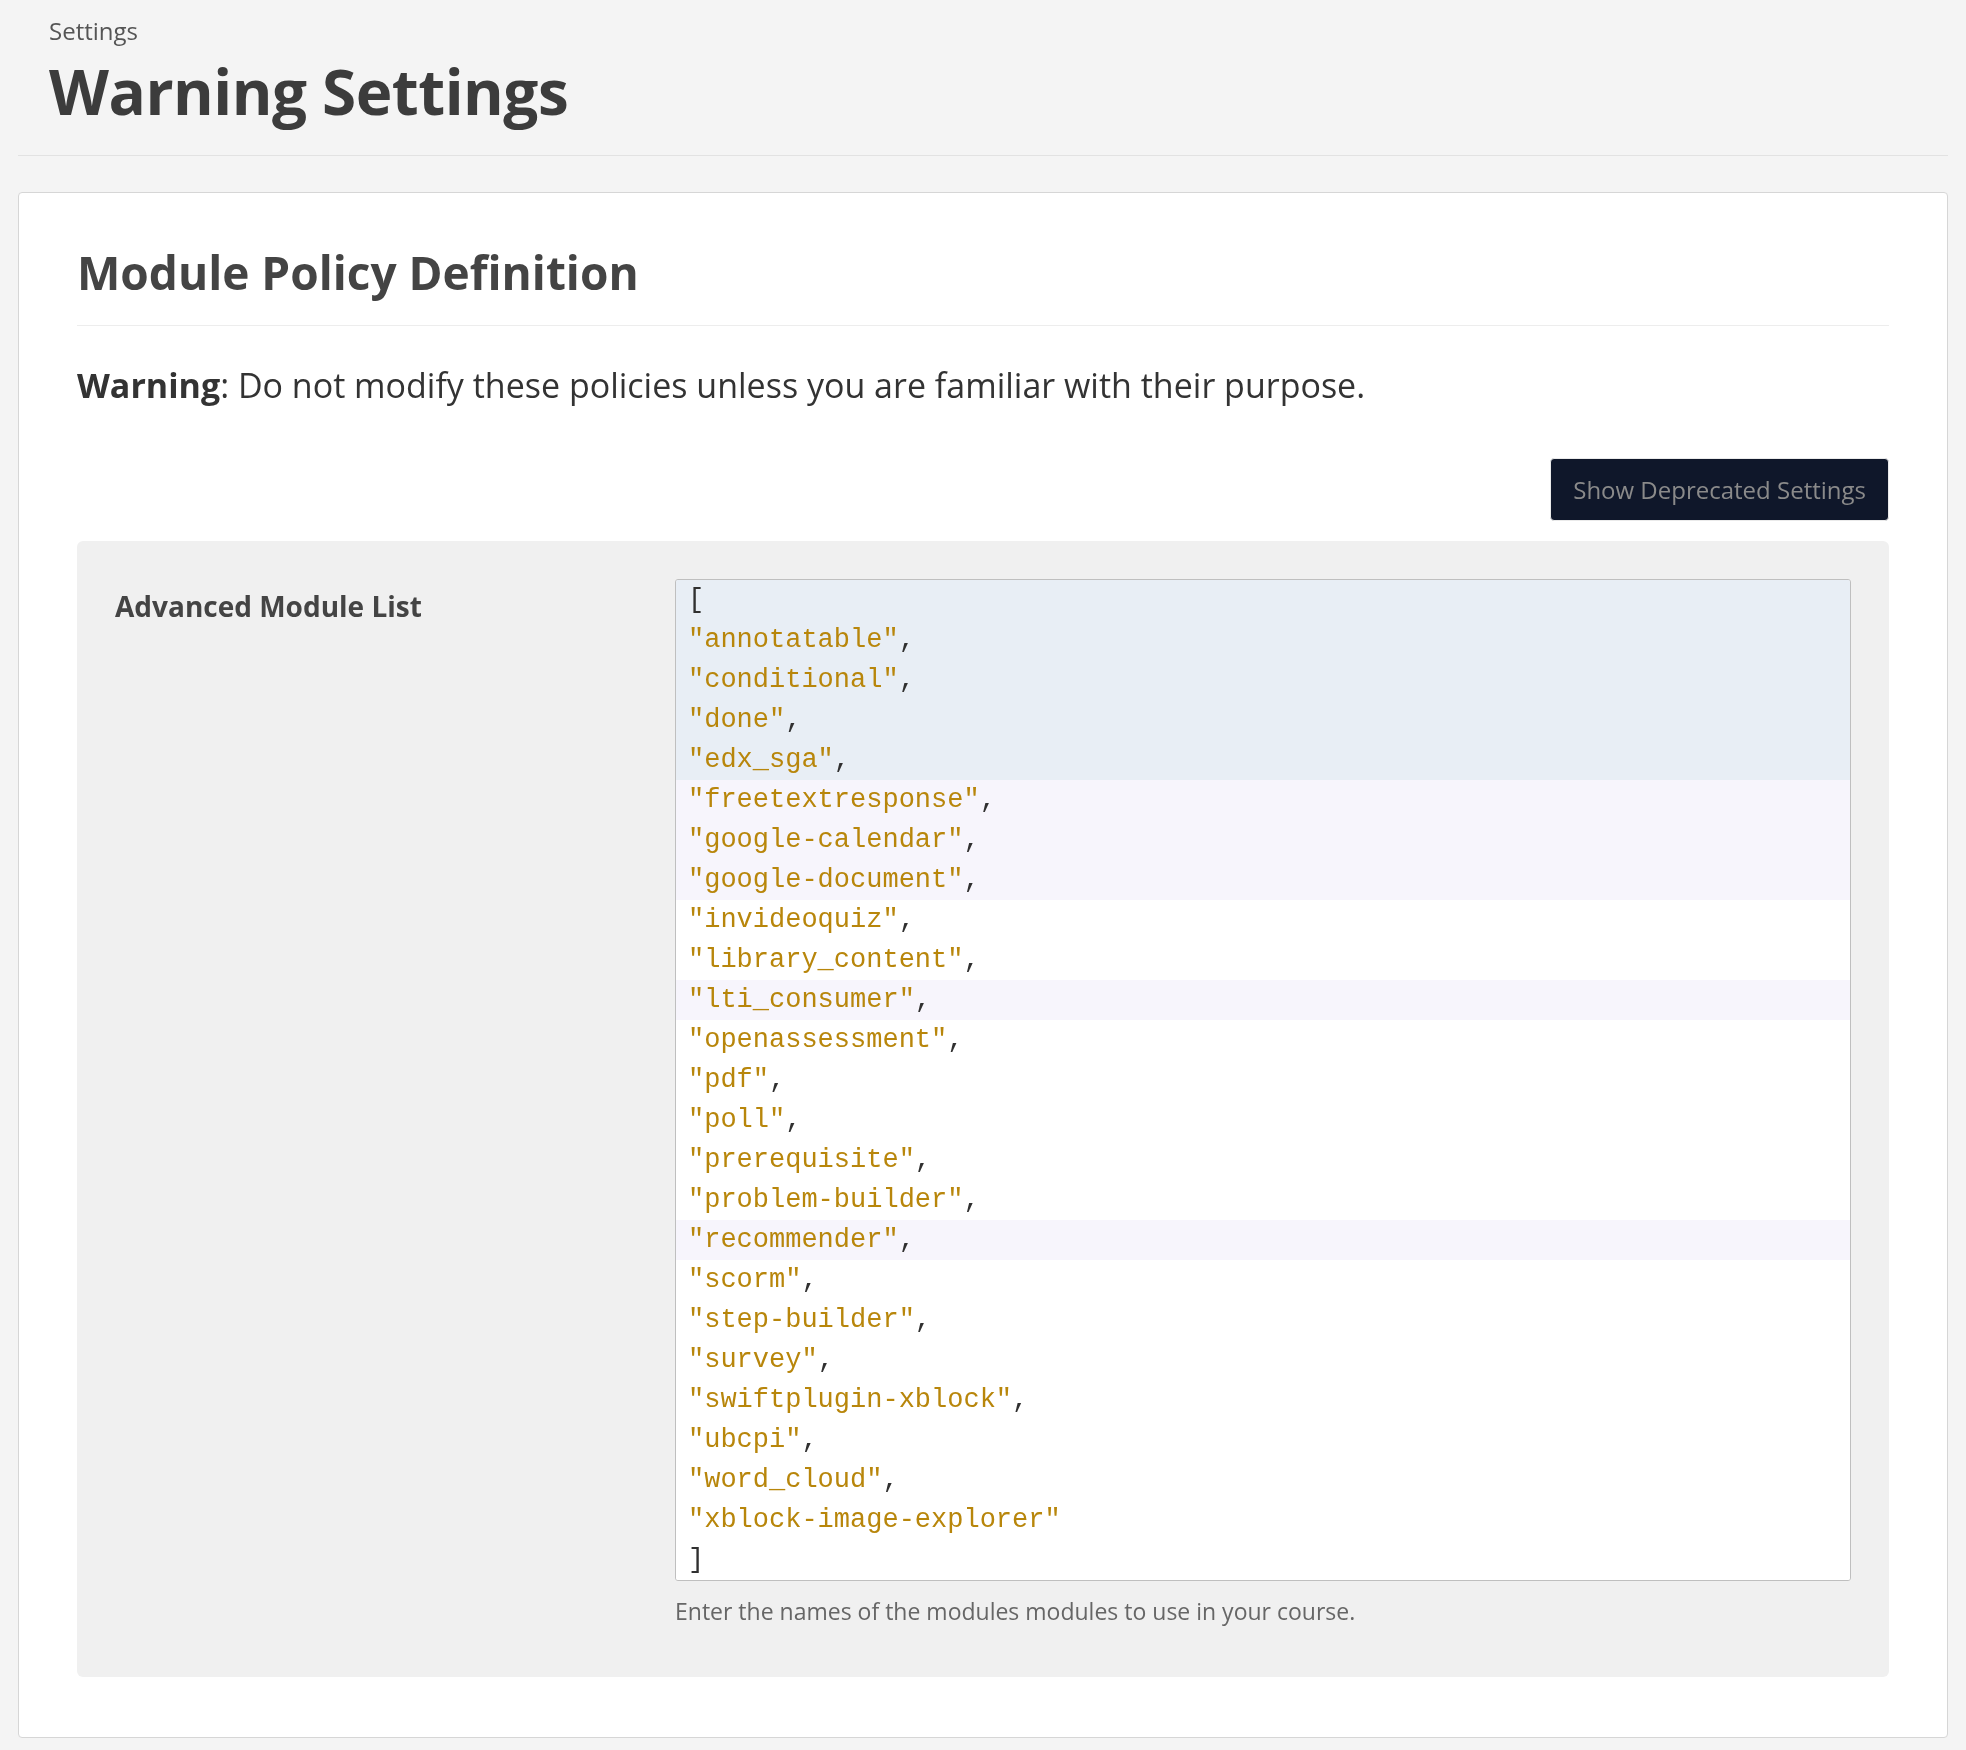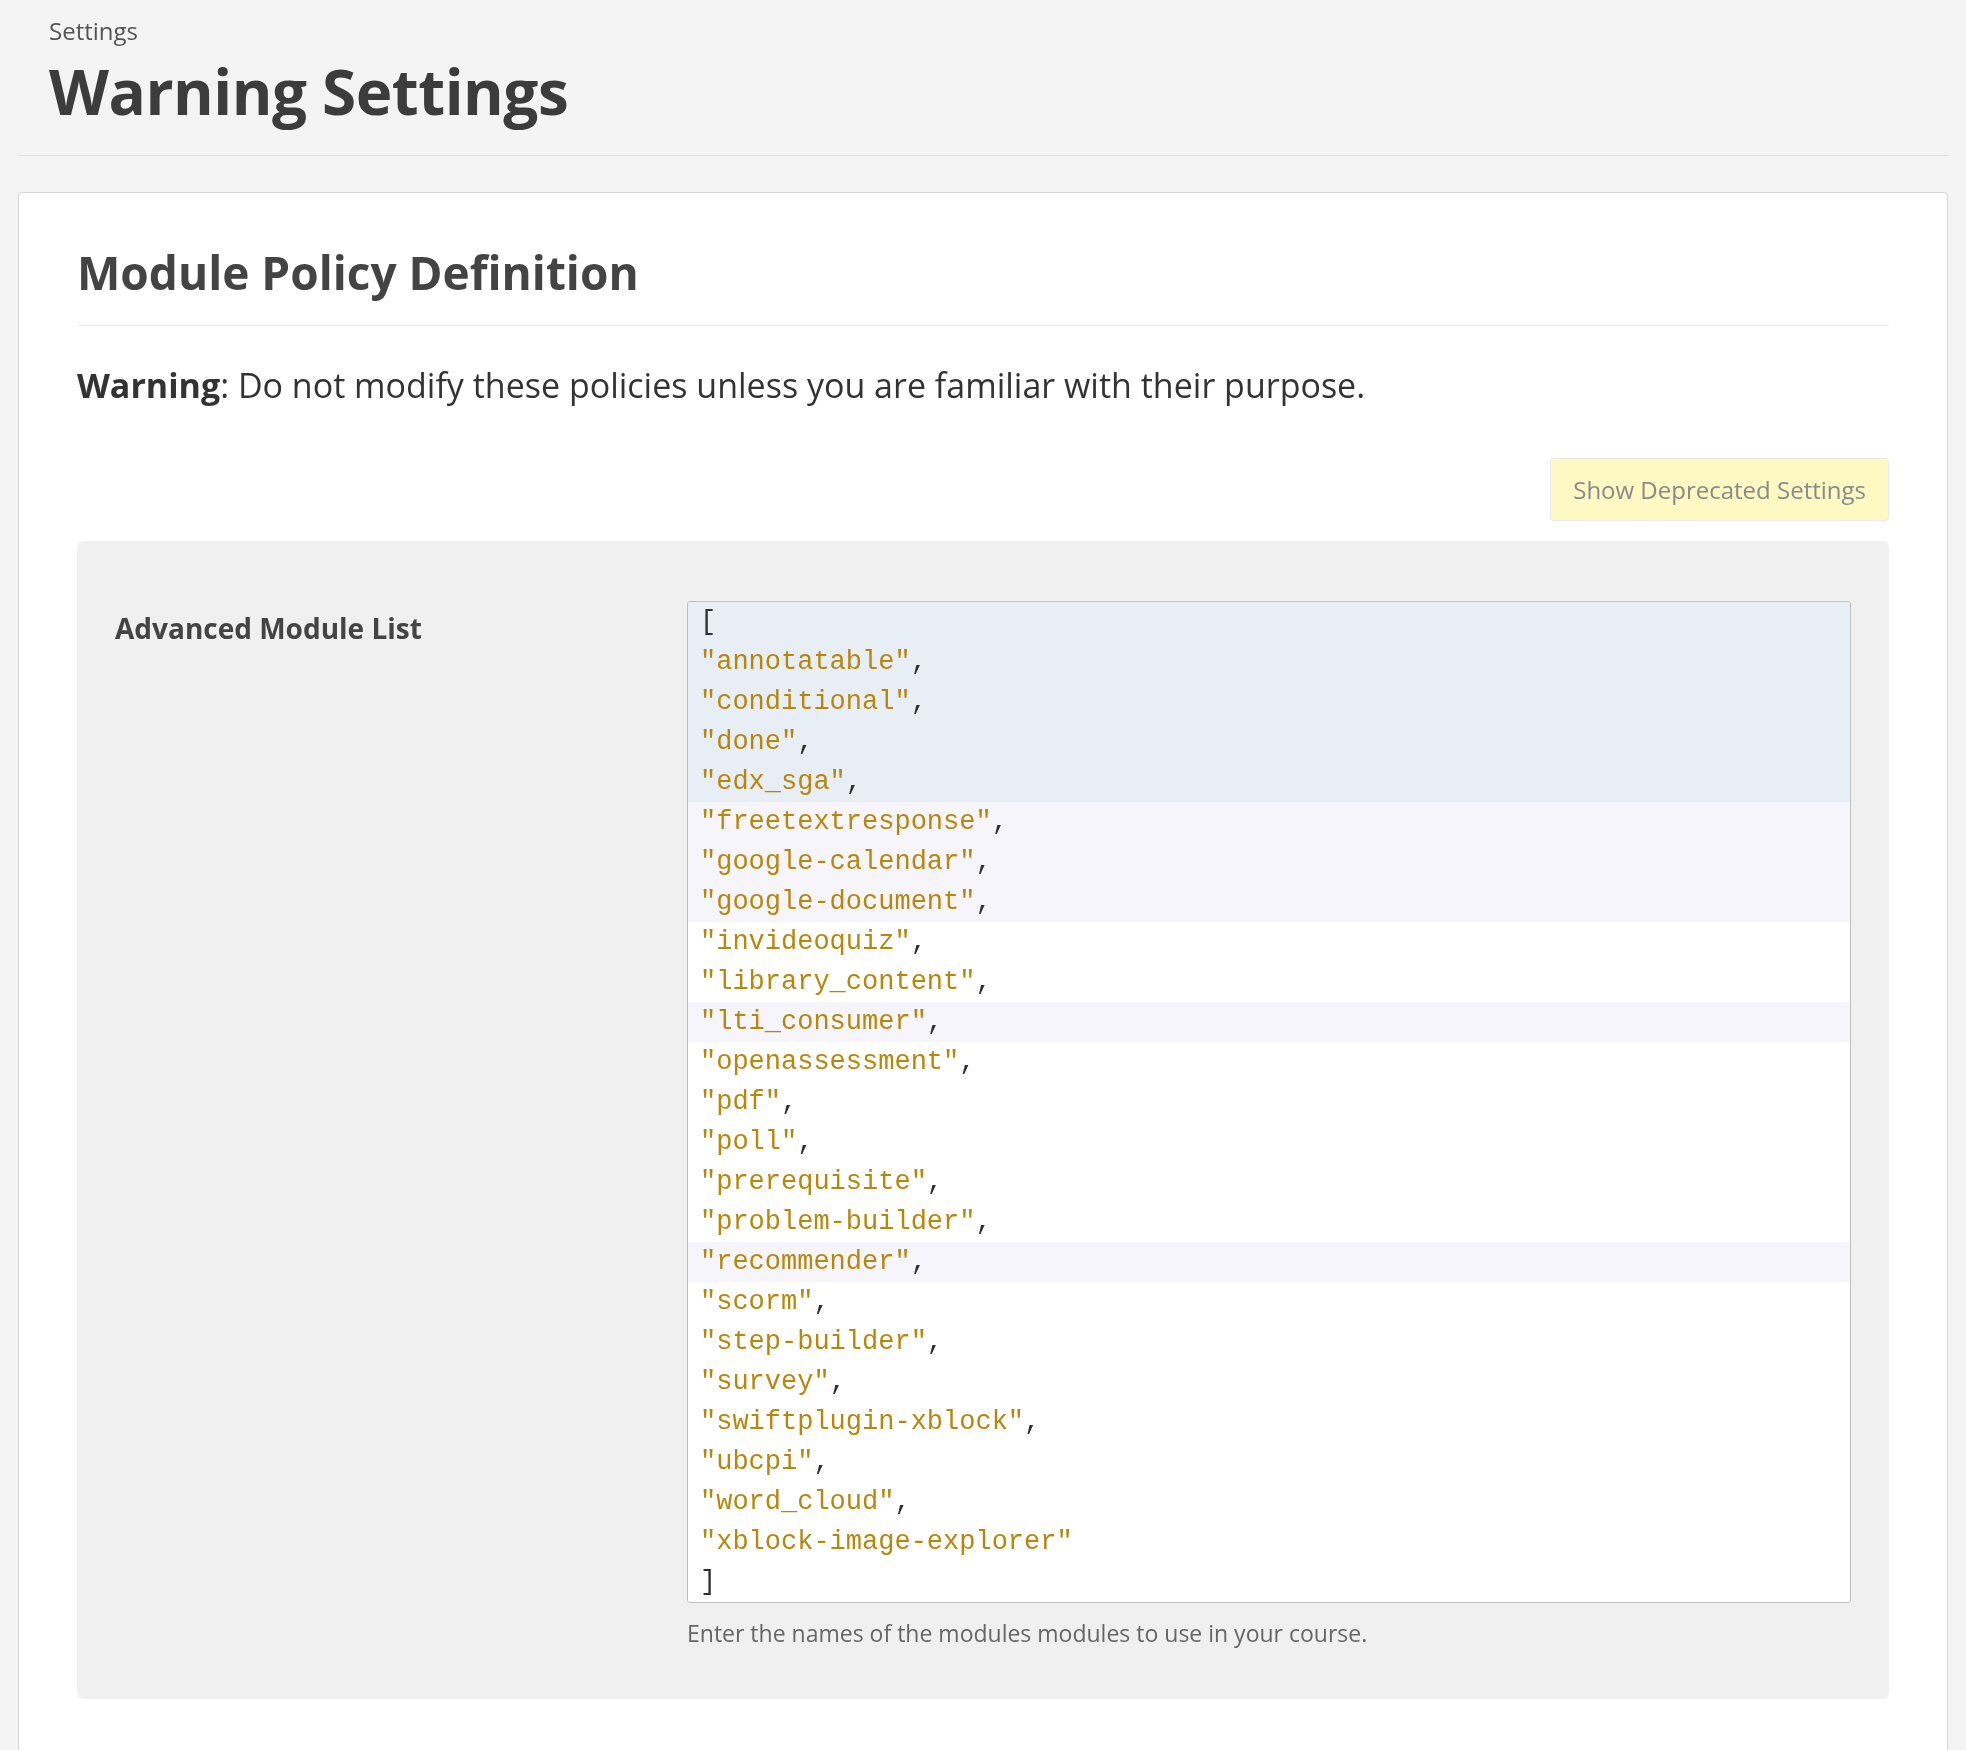"Show Deprecated Settings" .deprecated-btn { background: #fef9c3 -> #0f172a }
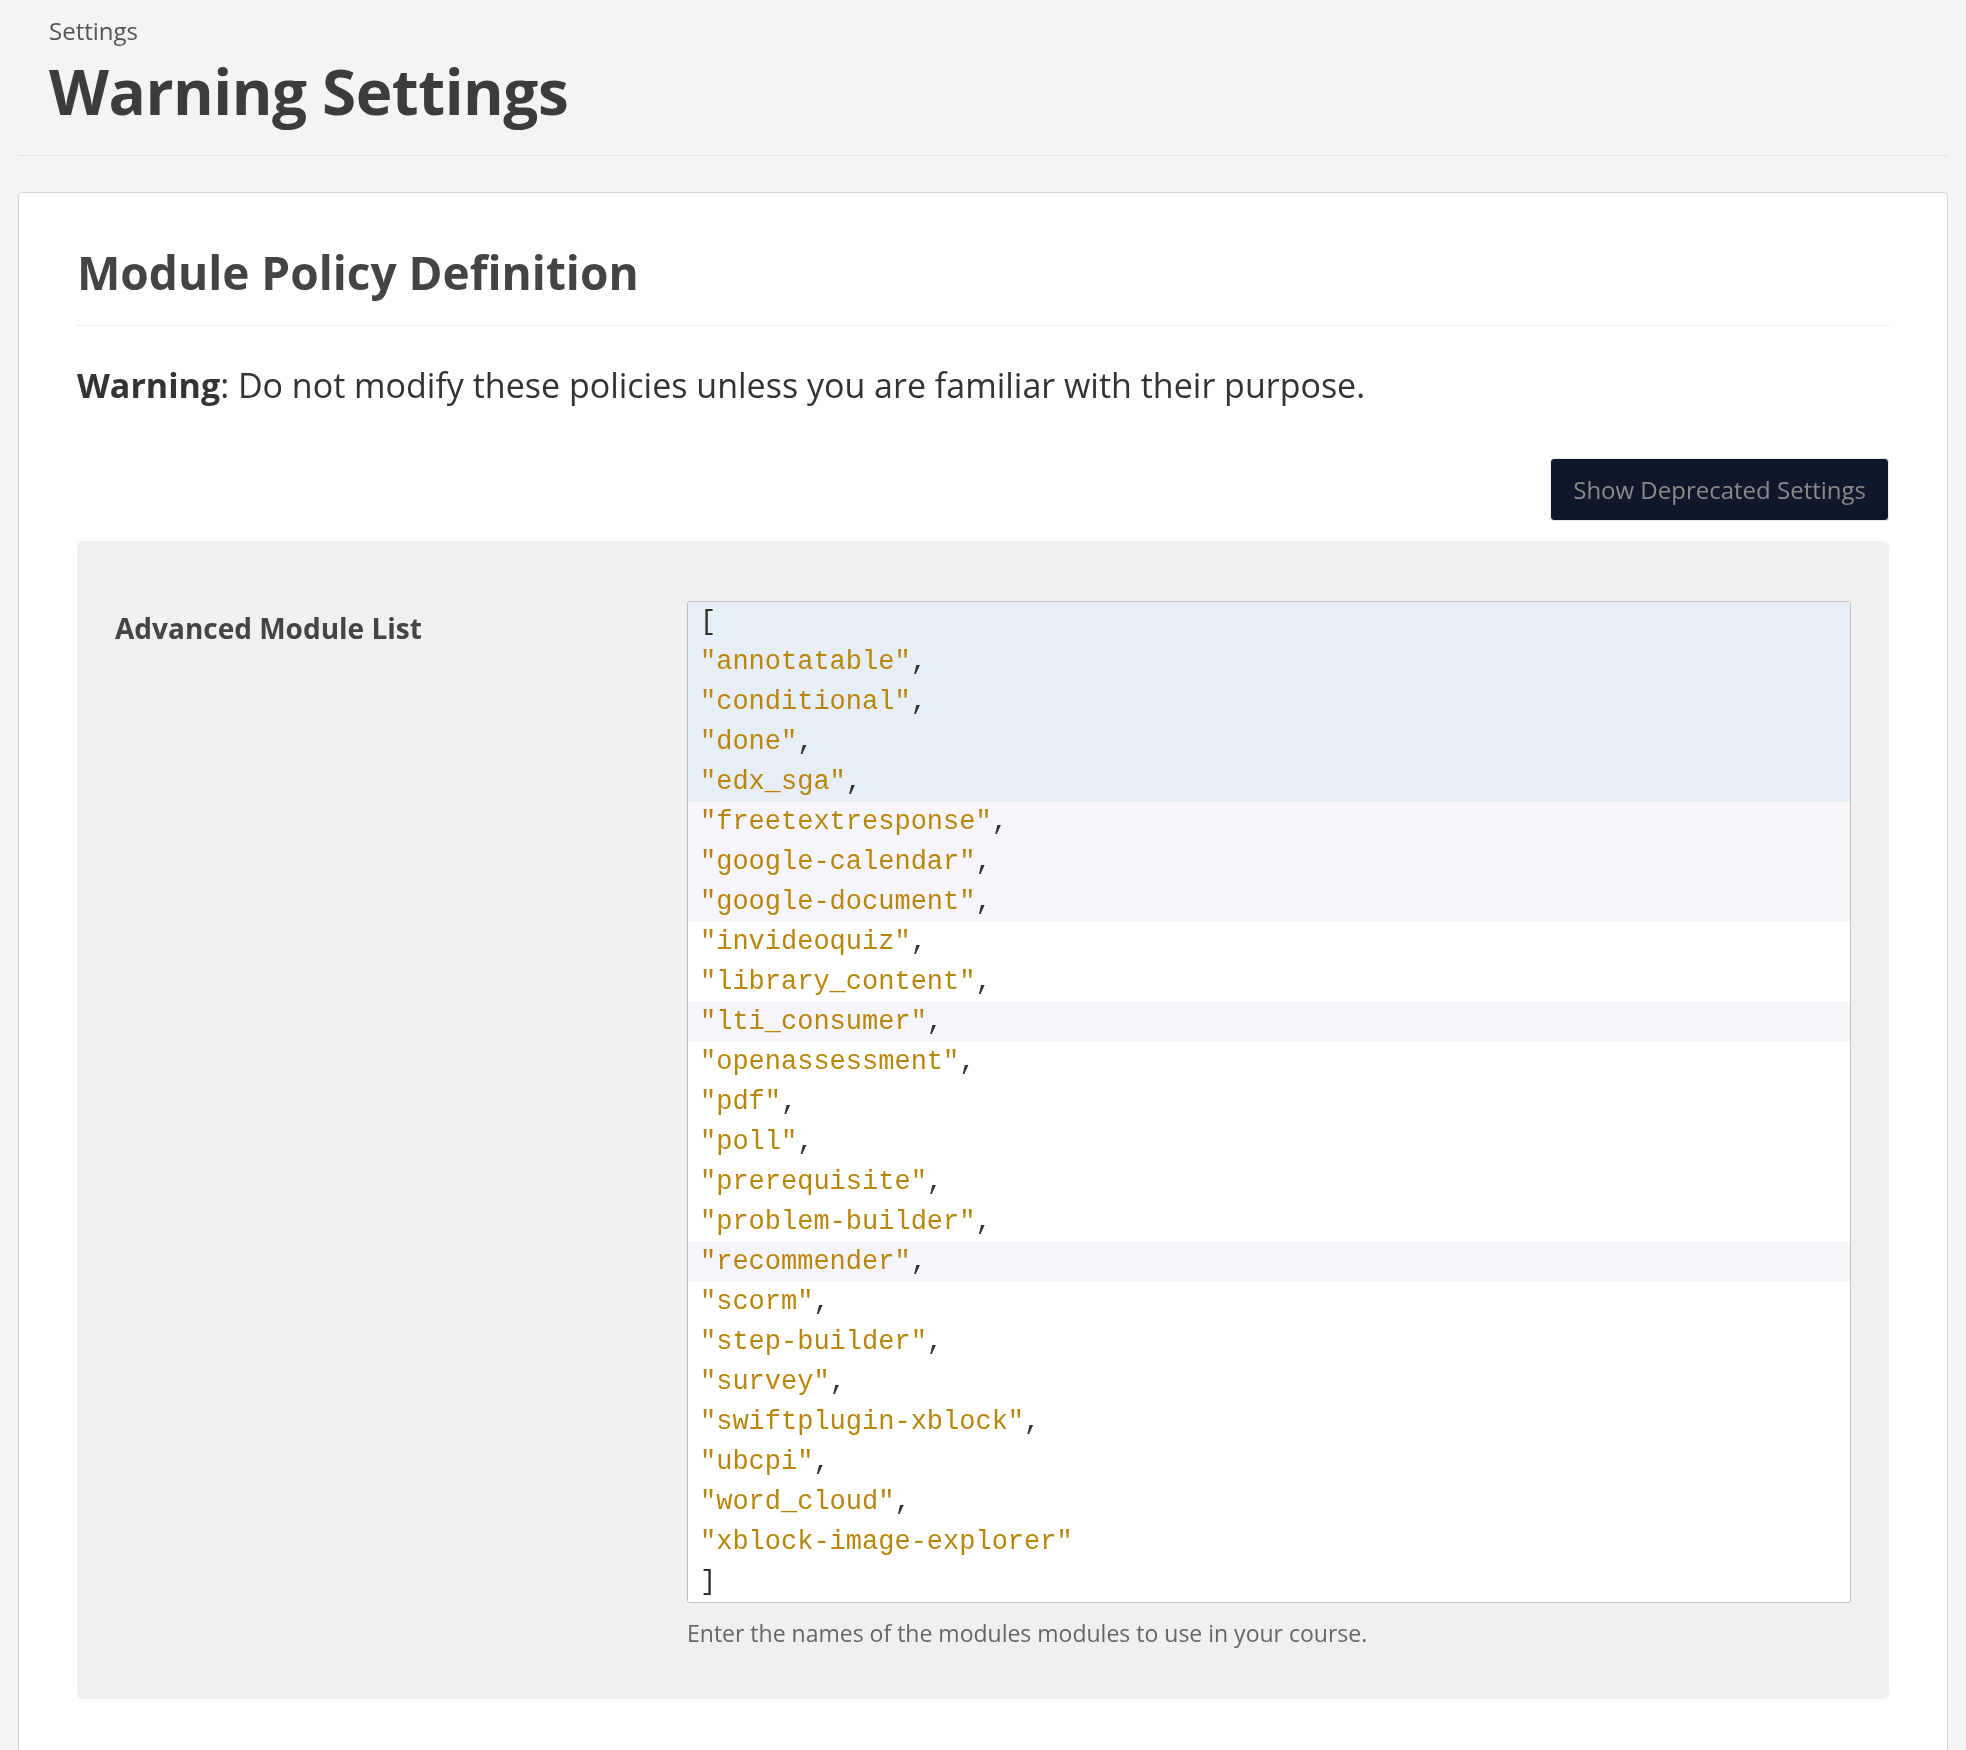"Advanced Module List" .setting-block { gap: 12px -> 0; padding: 60px 38px 50px 38px -> 38px 38px 50px 38px }
